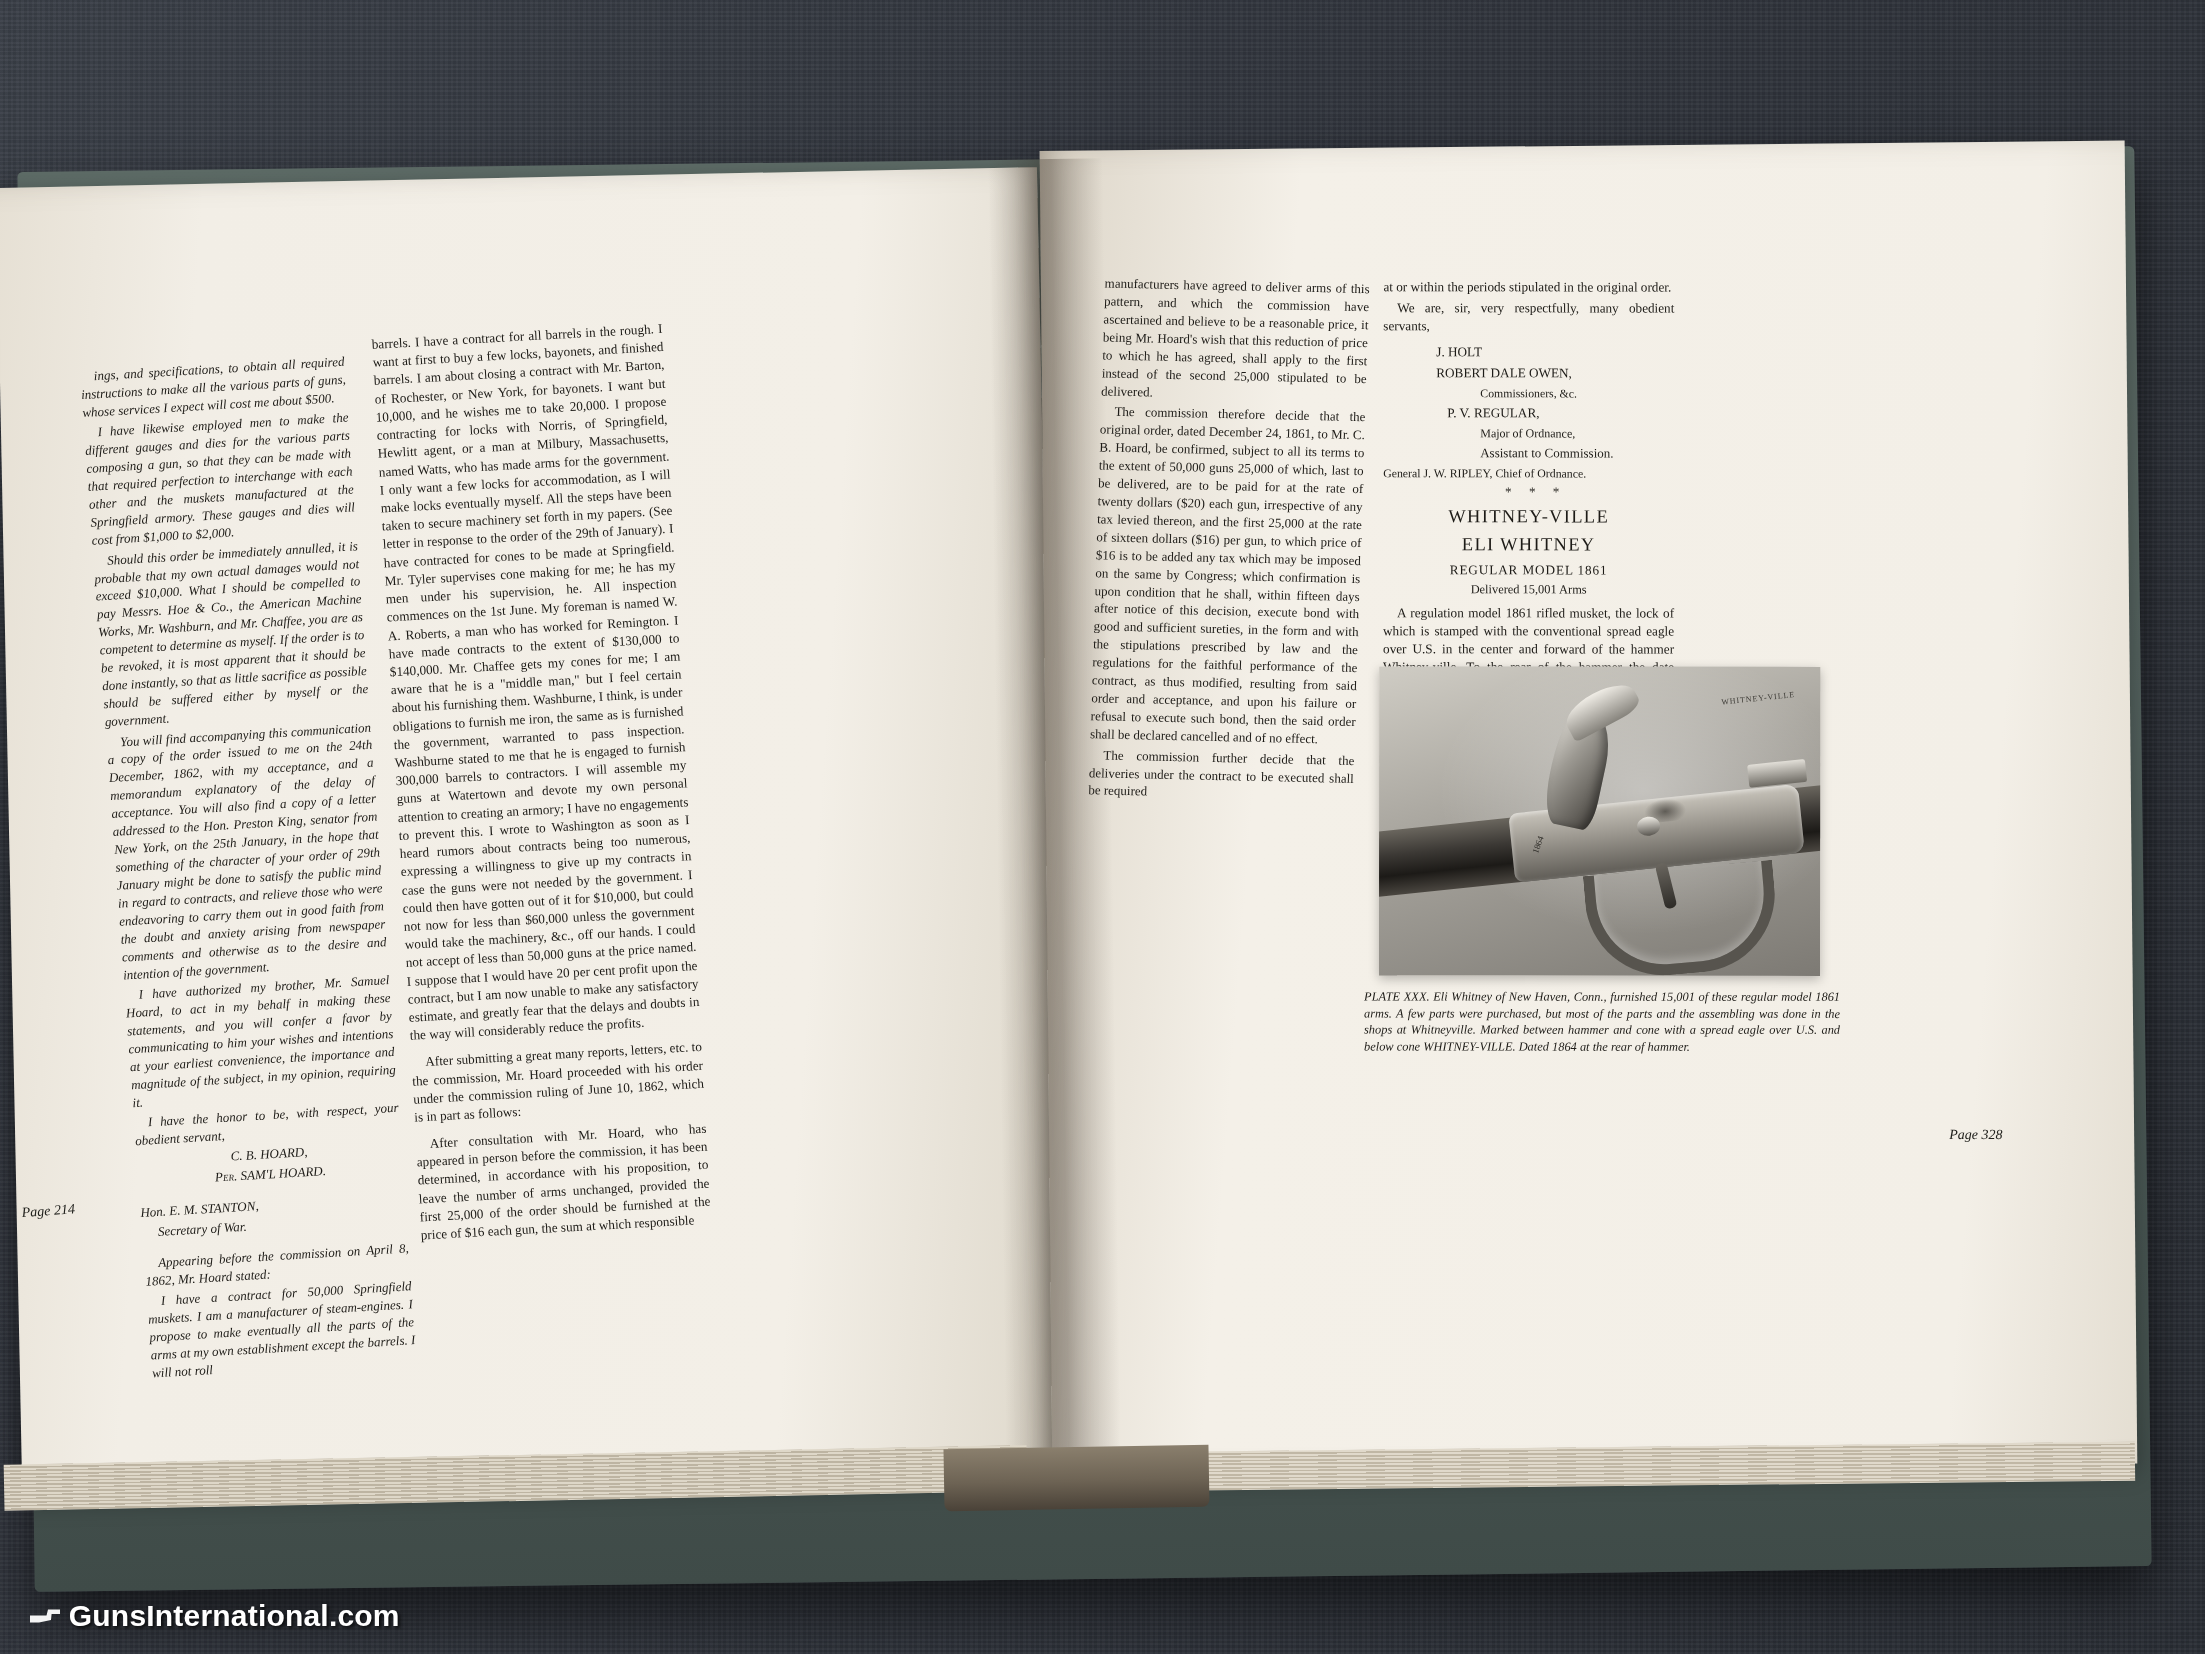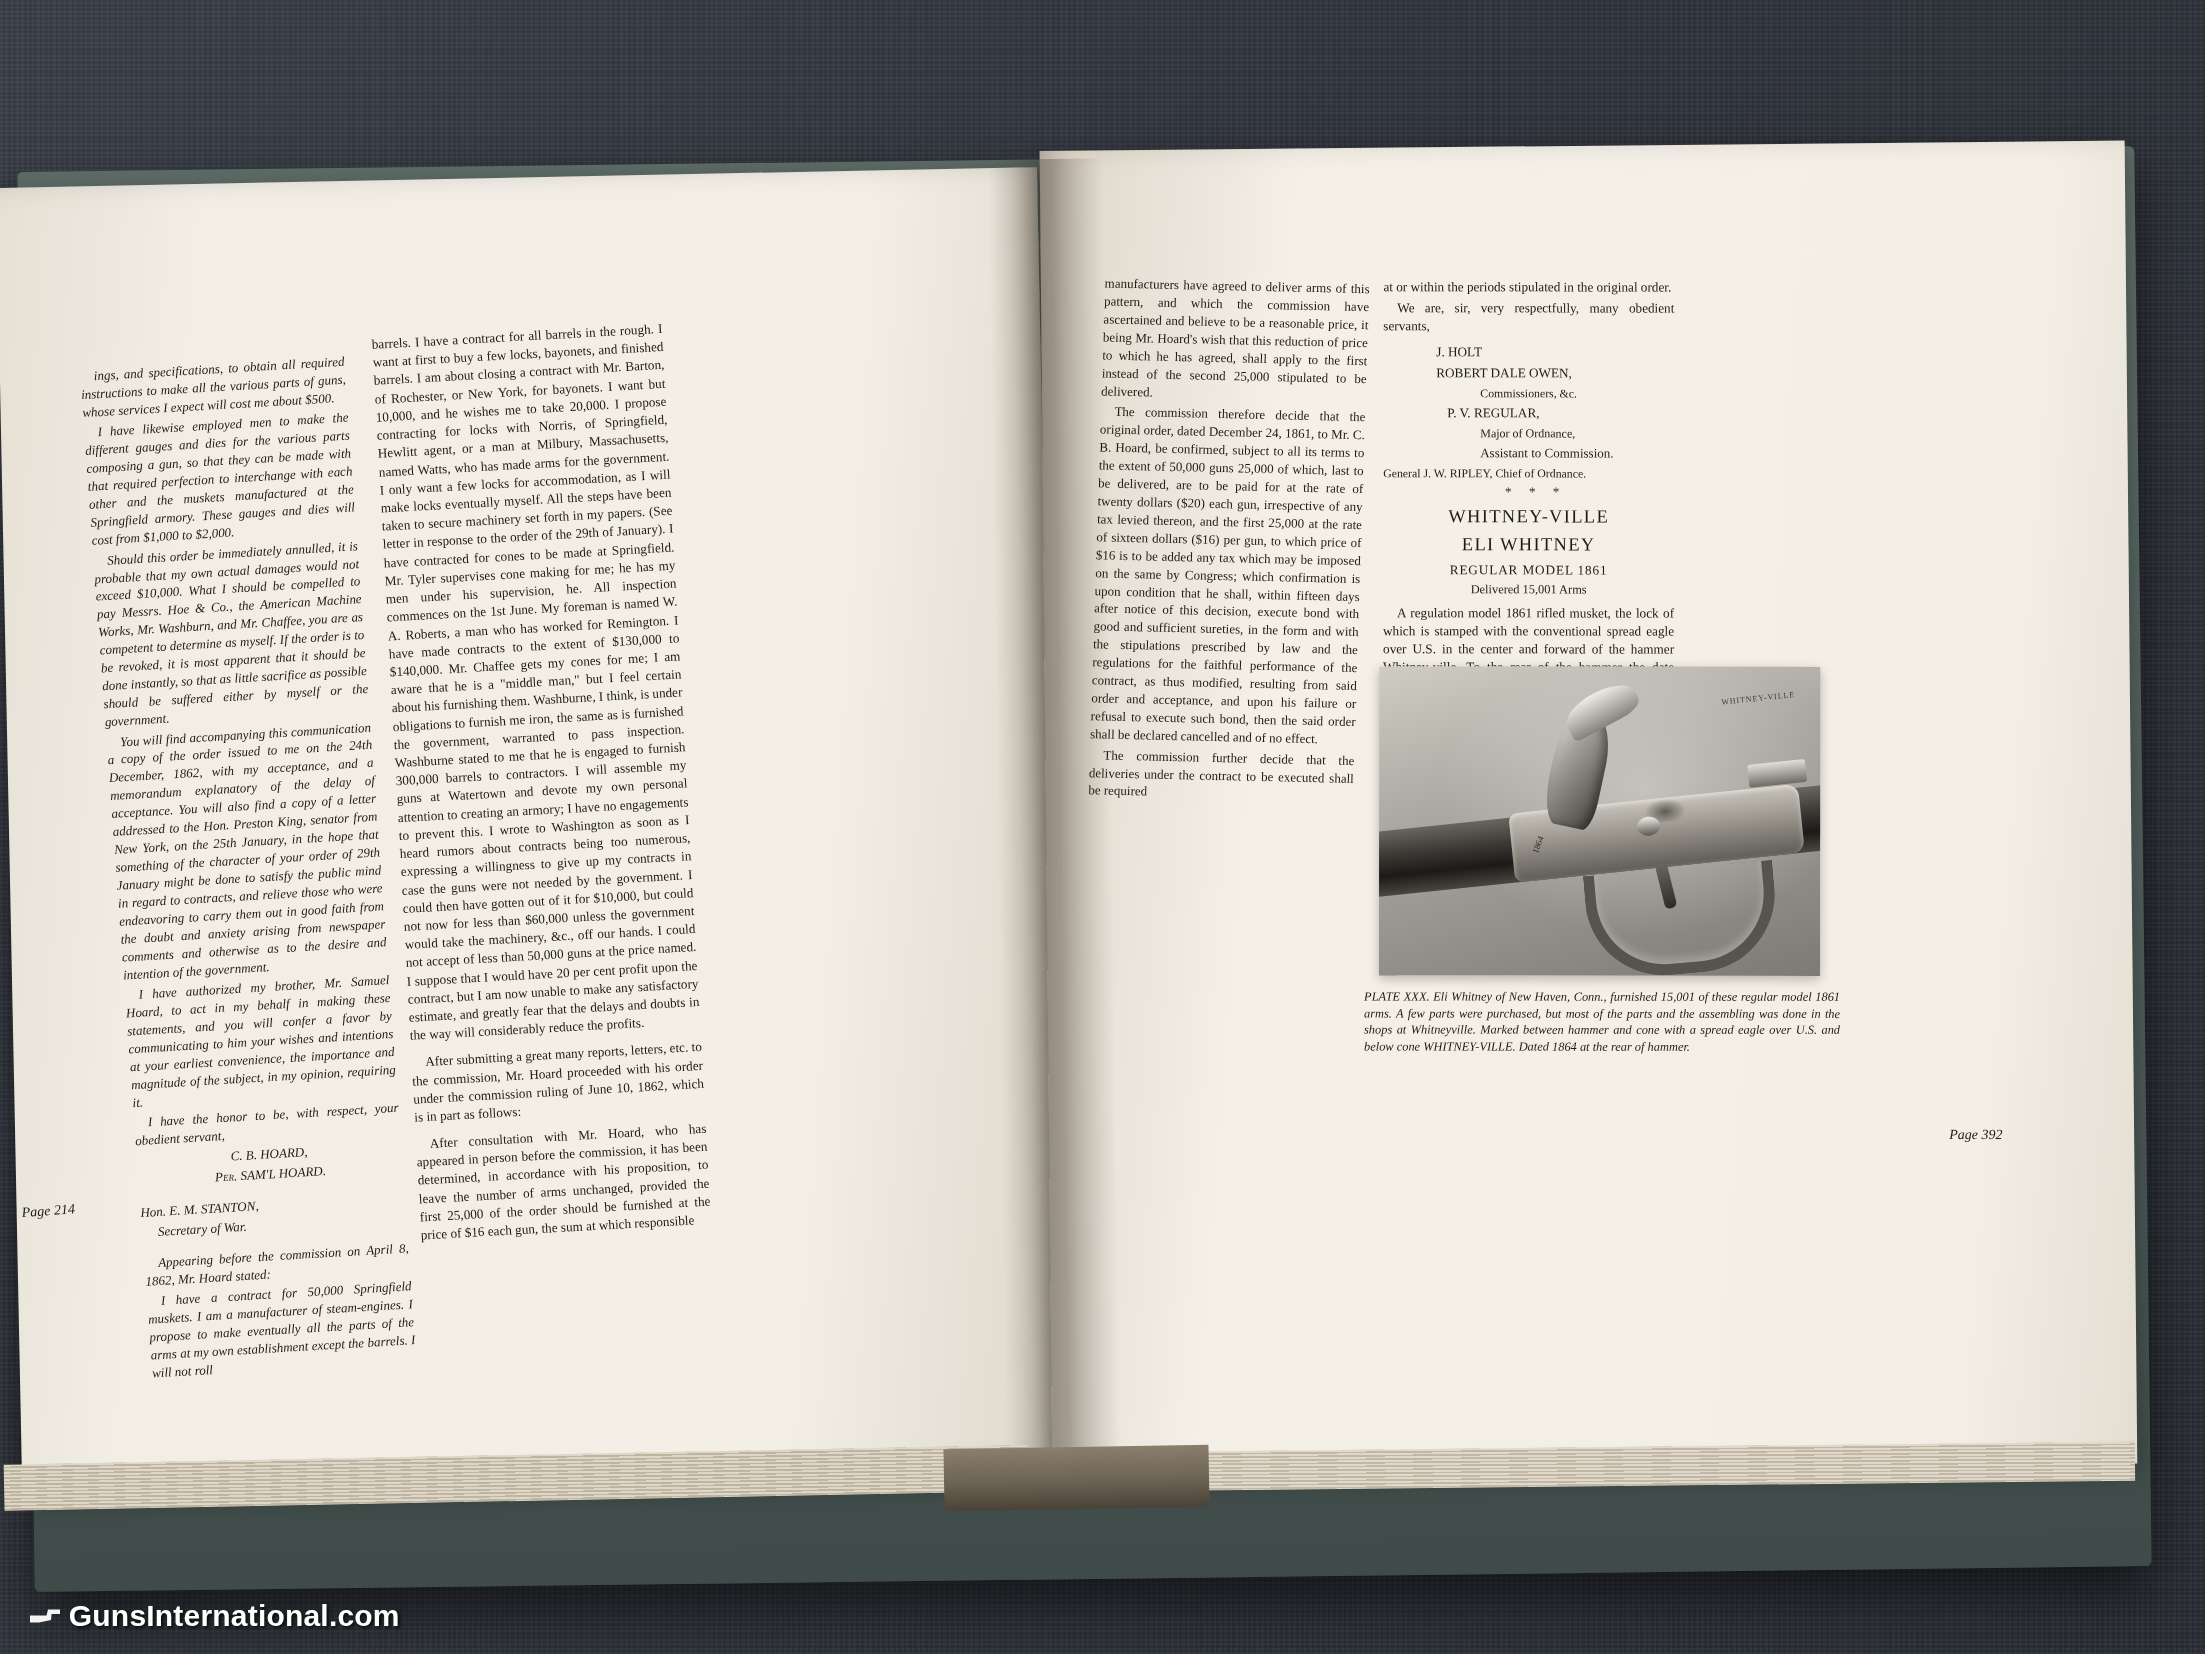"Page 392" div.folio { text: 392 -> 328 }
